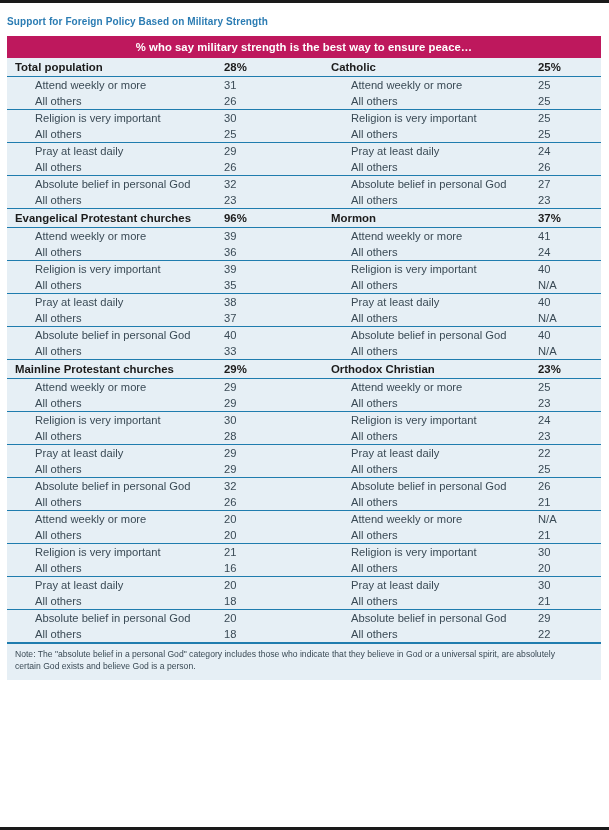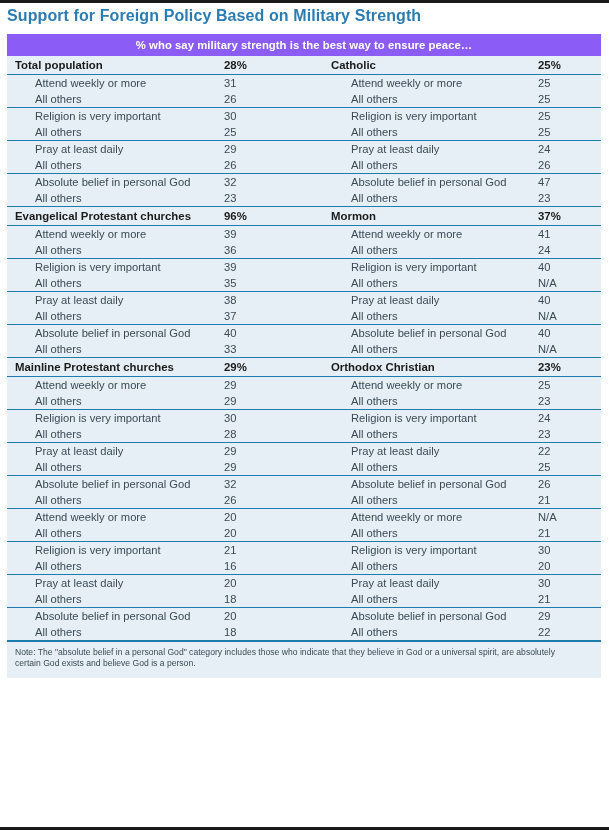"Support for Foreign Policy Based" .title { font-size: 16px -> 10px; padding: 4px 0 9px 7px -> 13px 0 9px 7px }
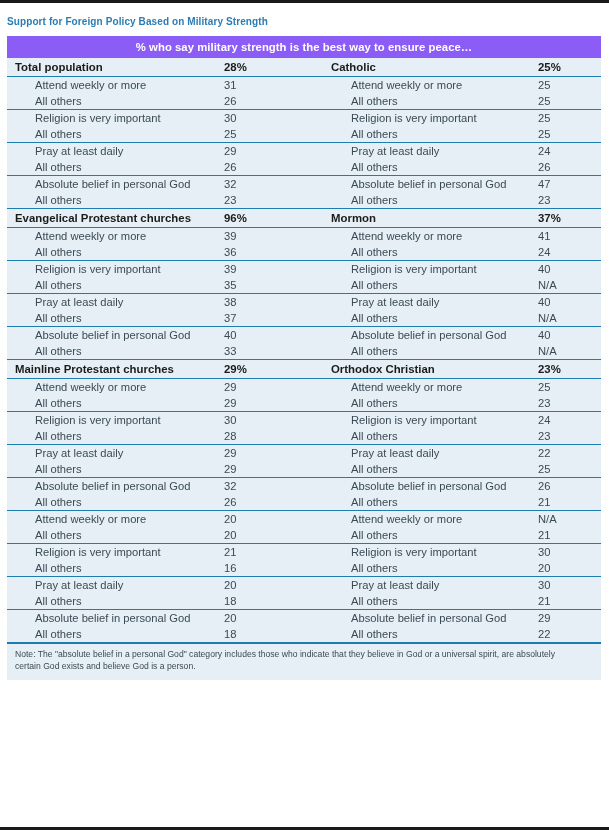"% who say military strength" .banner { background: #8b5cf6 -> #be185d }
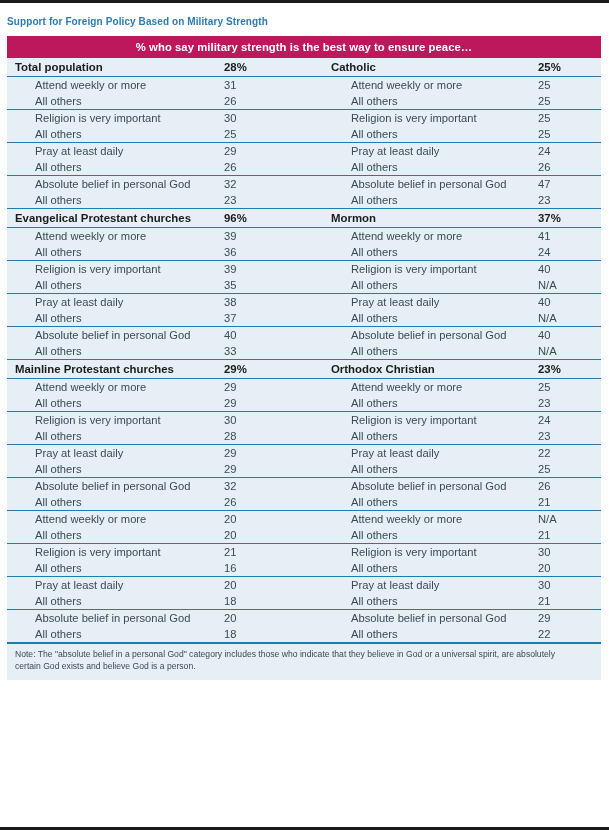"47" td.v2 { text: 47 -> 27 }
